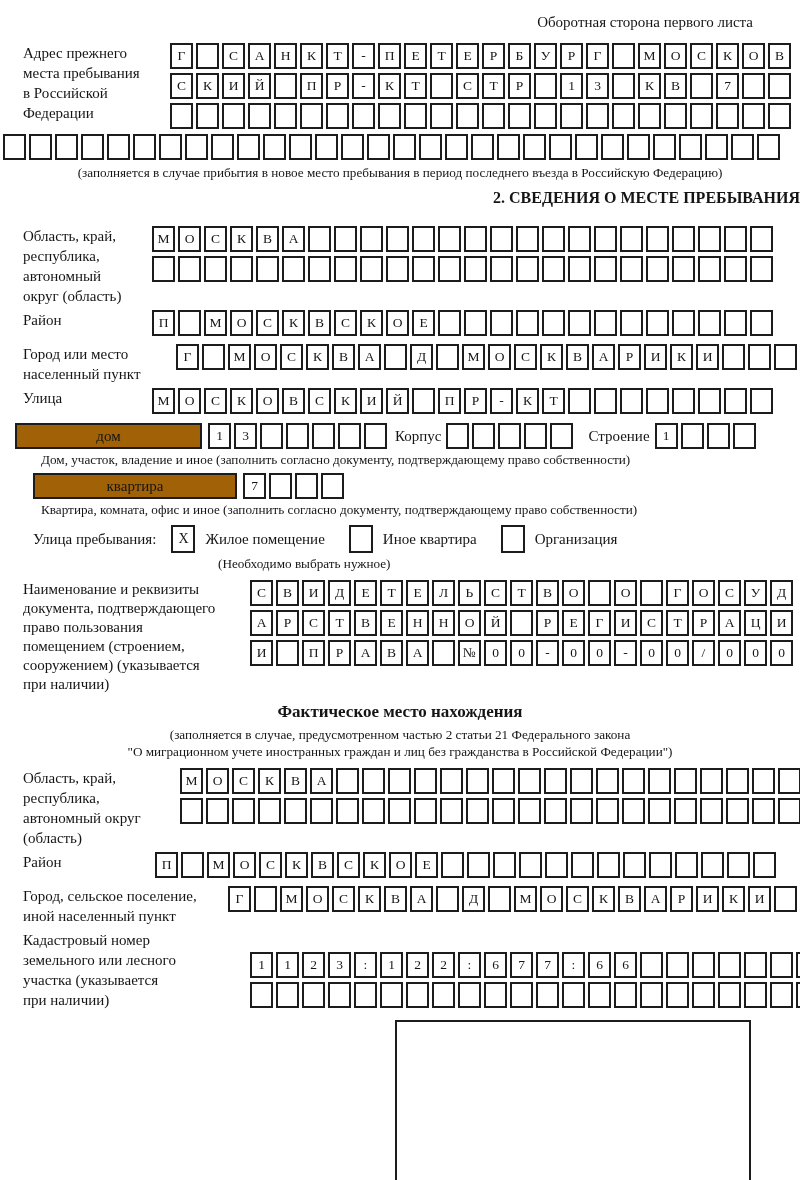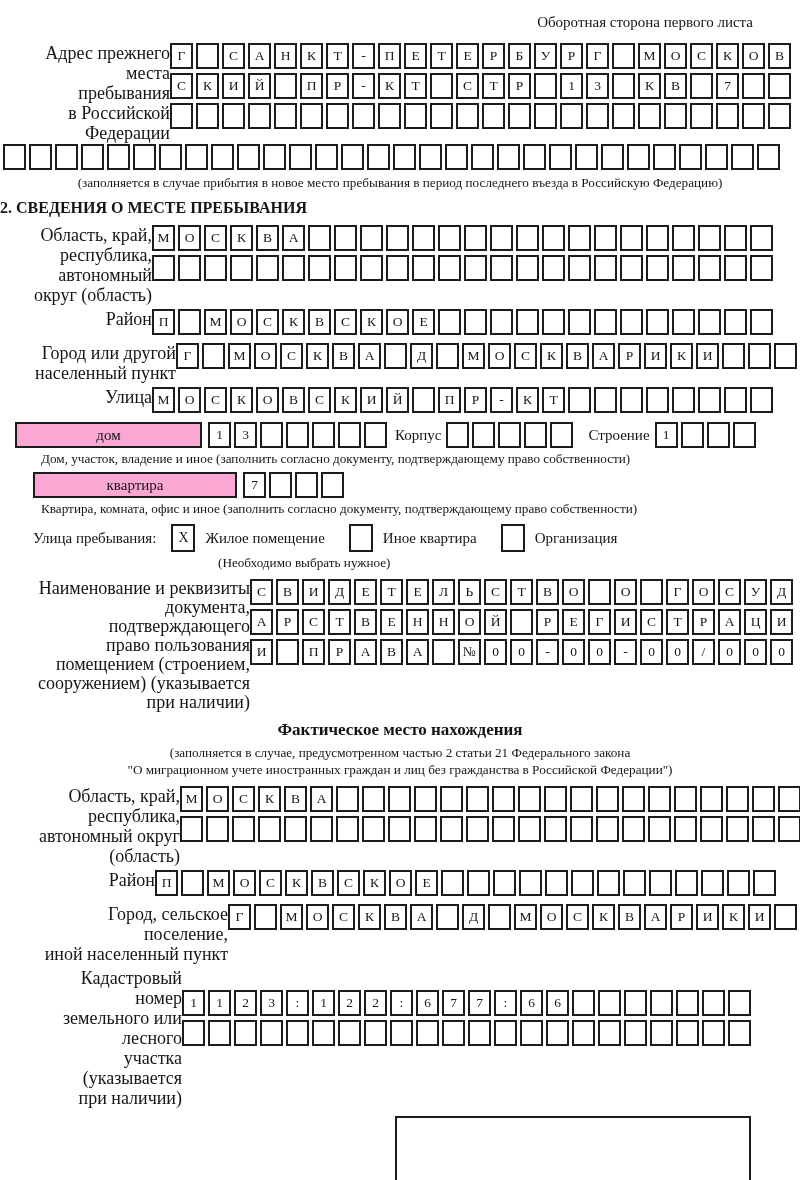"Адрес прежнего" .label { font-size: 18px -> 15px; padding-left: 33px -> 23px; text-align: right -> none }
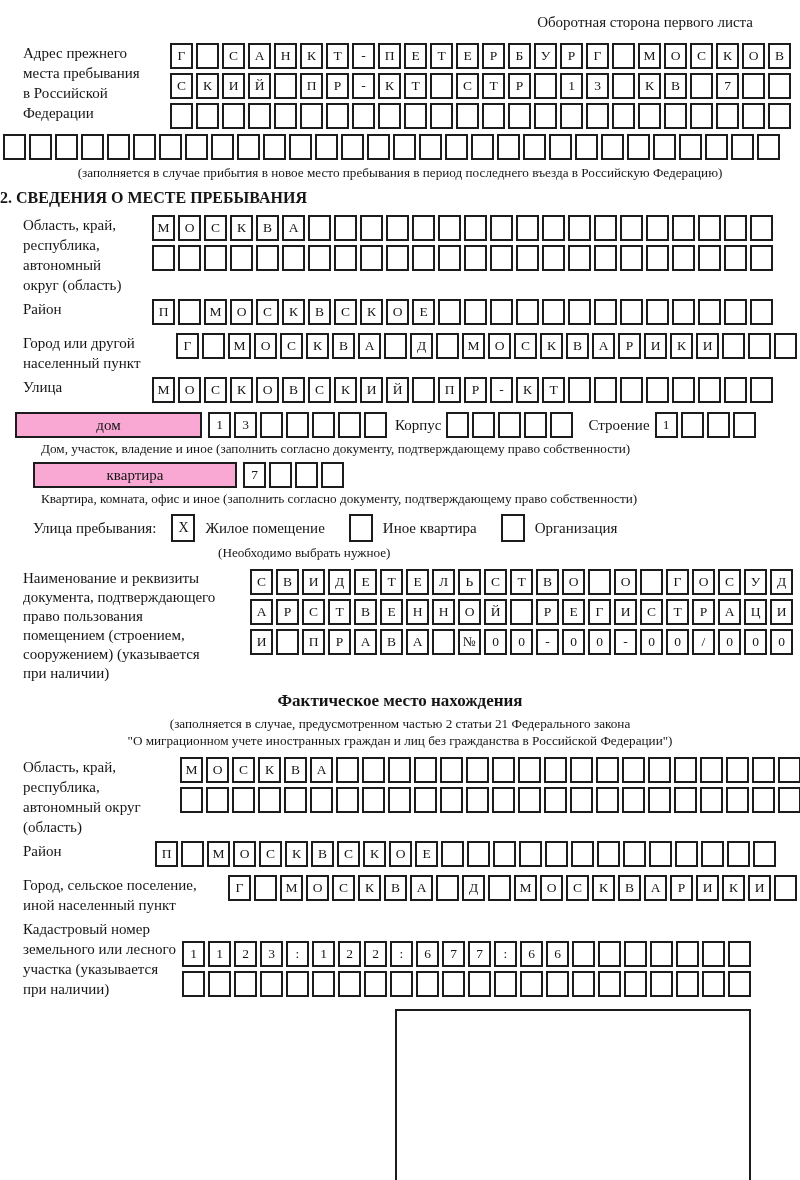"2. СВЕДЕНИЯ О МЕСТЕ ПРЕБЫВАНИЯ" .section-title { margin: 8px 0 8px -> 8px 0 19px; text-align: left -> right }
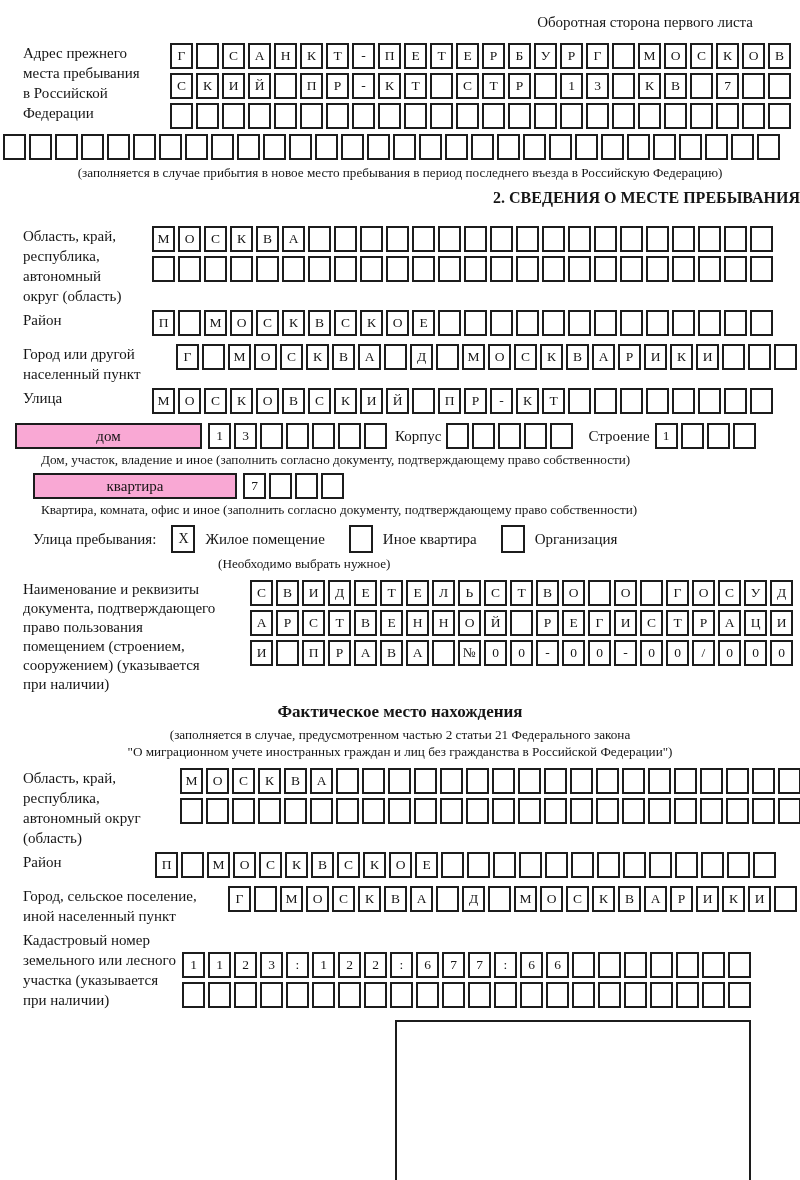"Город или другой" div.label { text: другой -> место }
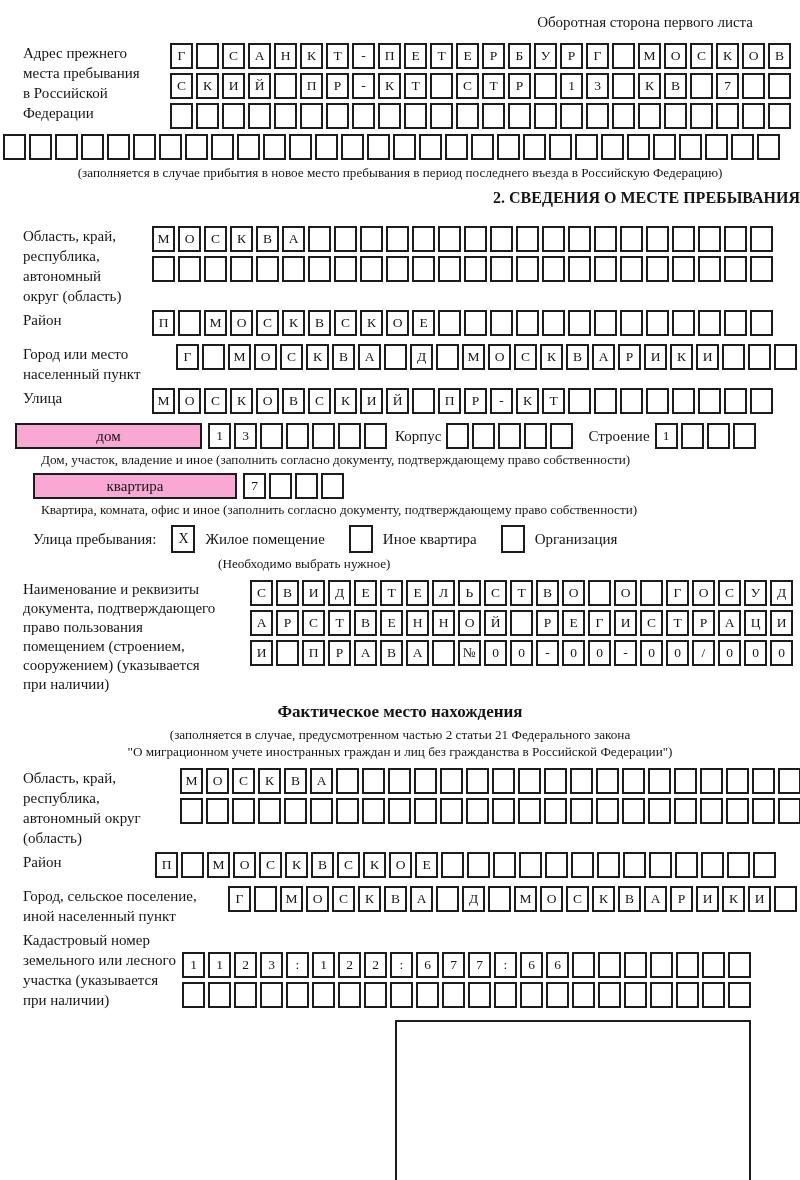"дом" .wide-box { background: #f9a8d4 -> #a16207 }
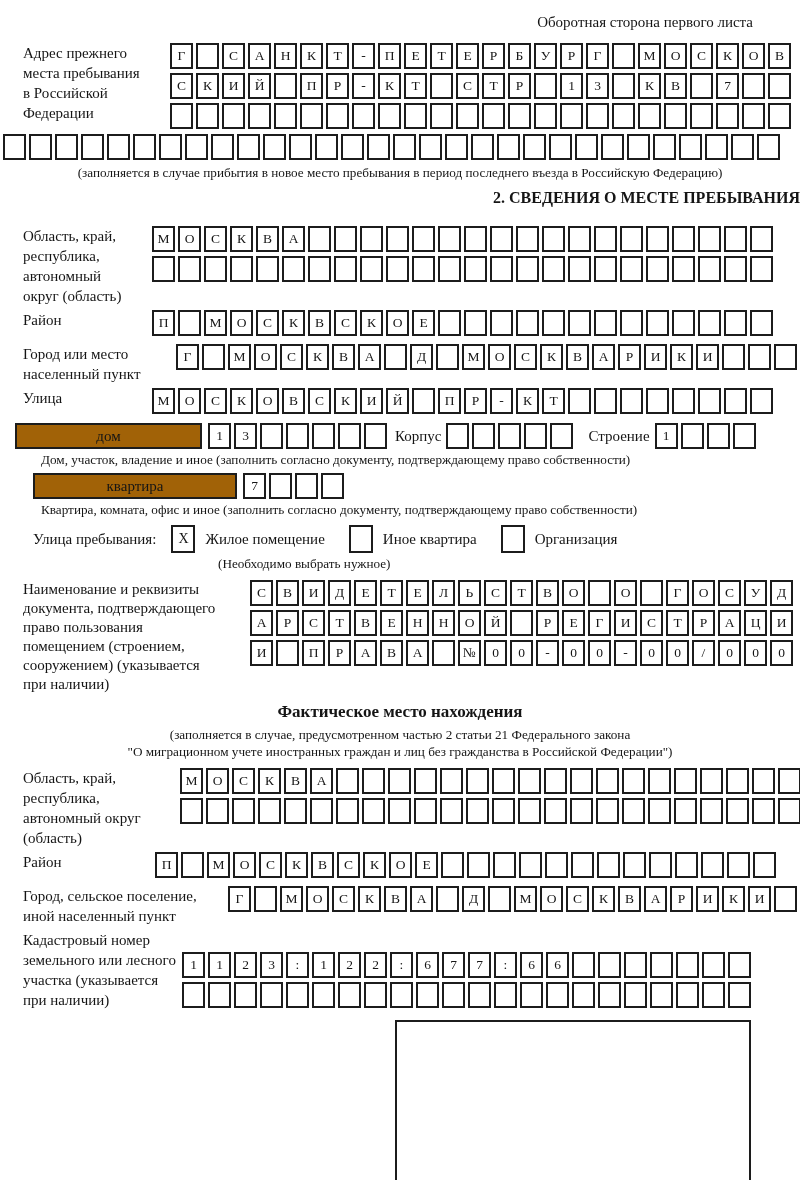"Кадастровый номер" .w222 { width: 182px -> 250px }
